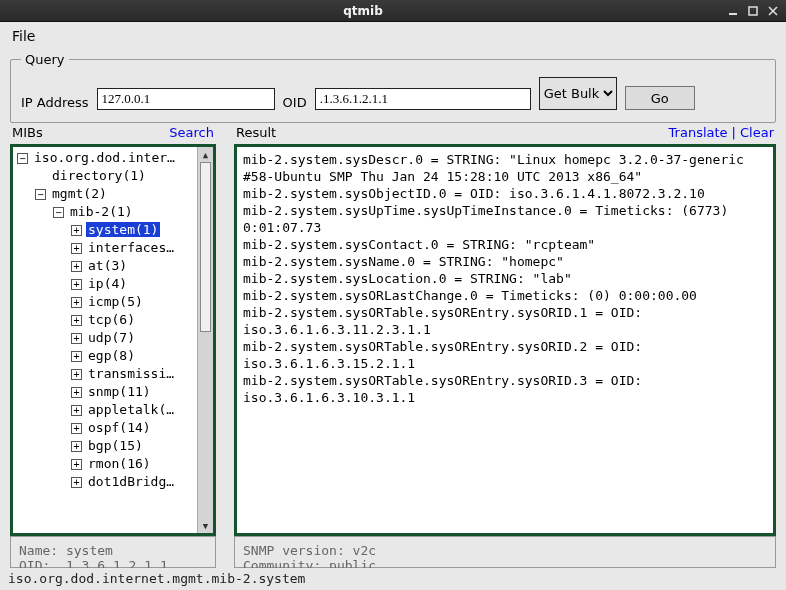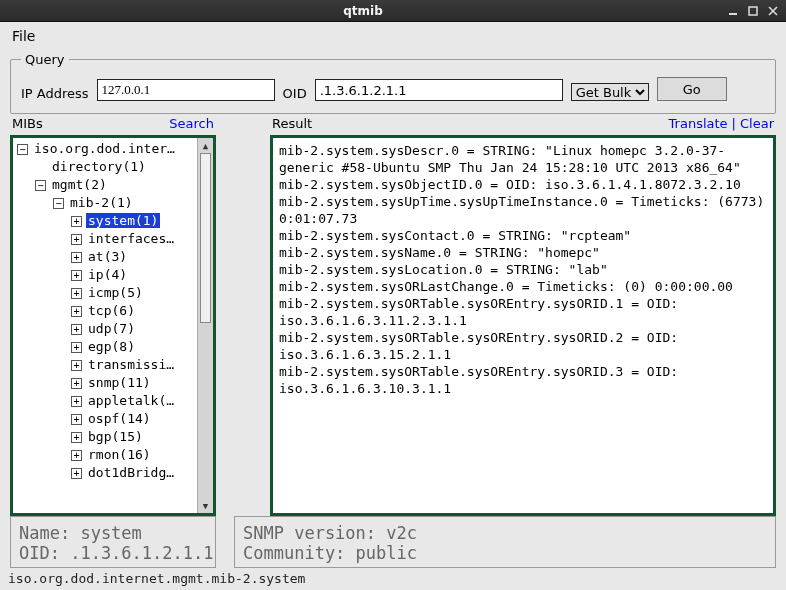".1.3.6.1.2.1.1" .oidbox { font-family: none -> Liberation Serif, serif; width: 248px -> 216px }
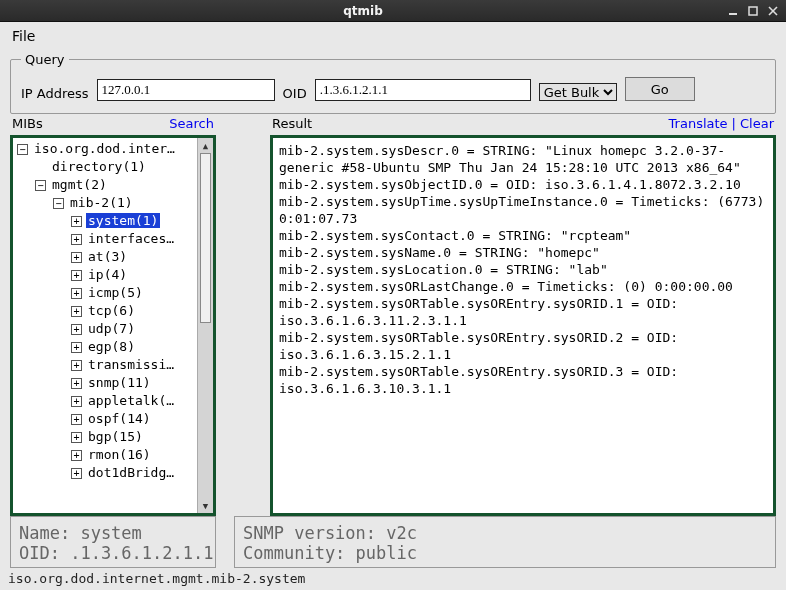"Get Bulk" select.combo { height: 18px -> 33px }
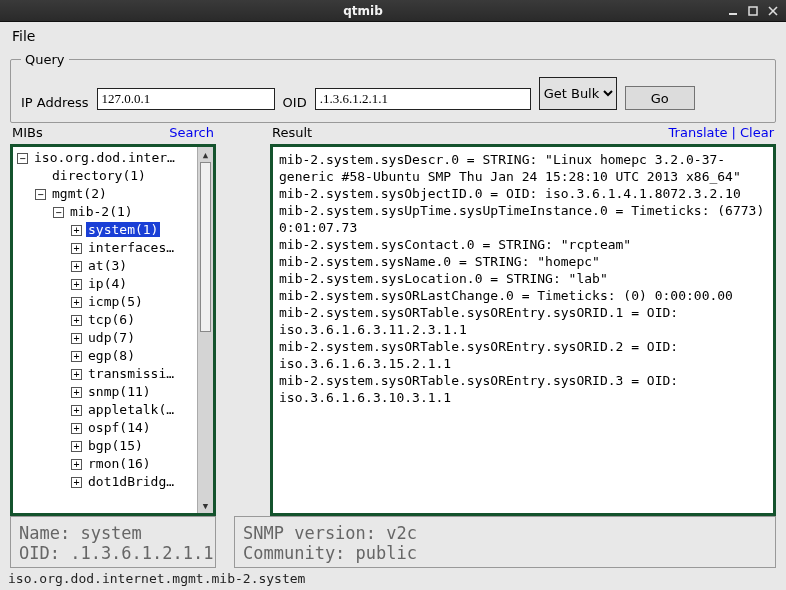"Result" .rightcol { margin-left: 36px -> none }
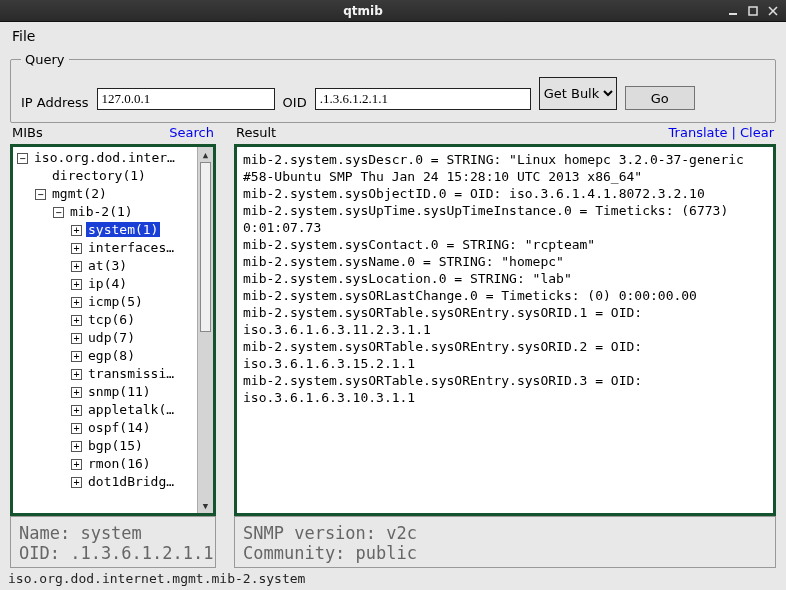"Name: system" .infobox { font-size: 17px -> 13px; height: 52px -> 32px }
